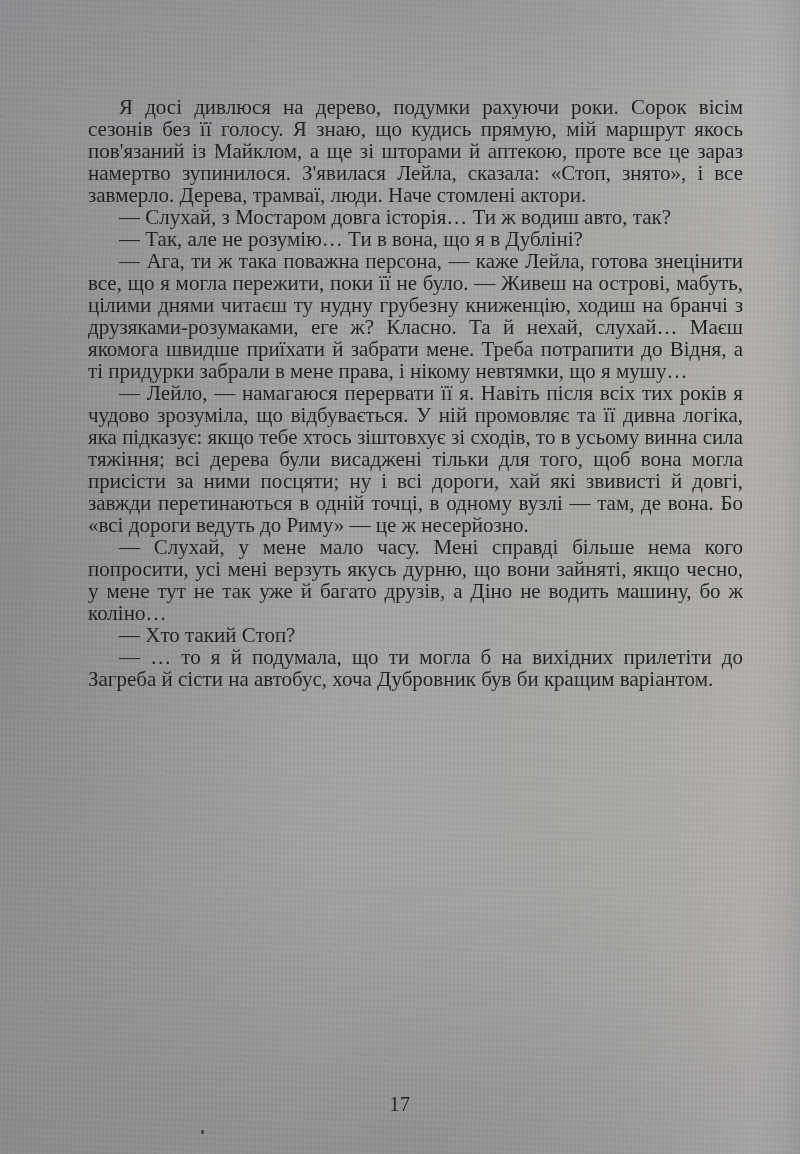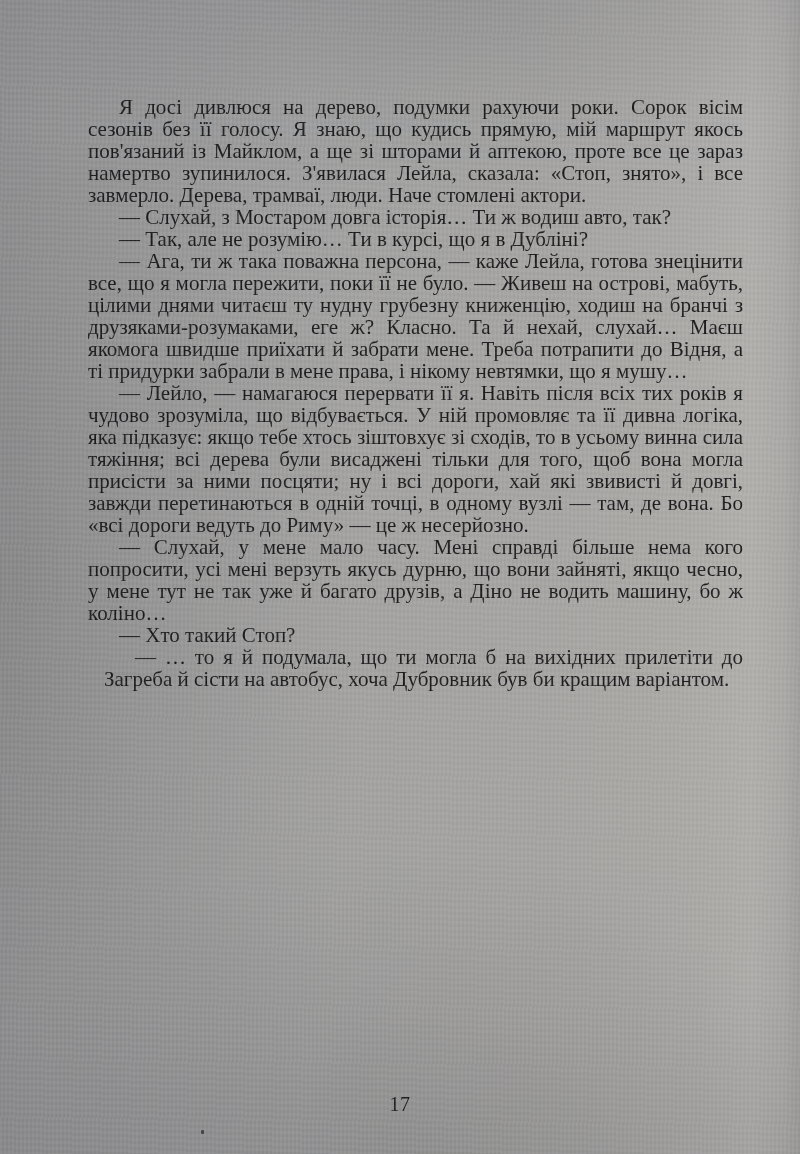"— Так, але не розумію…" p.para { text: курсі -> вона }
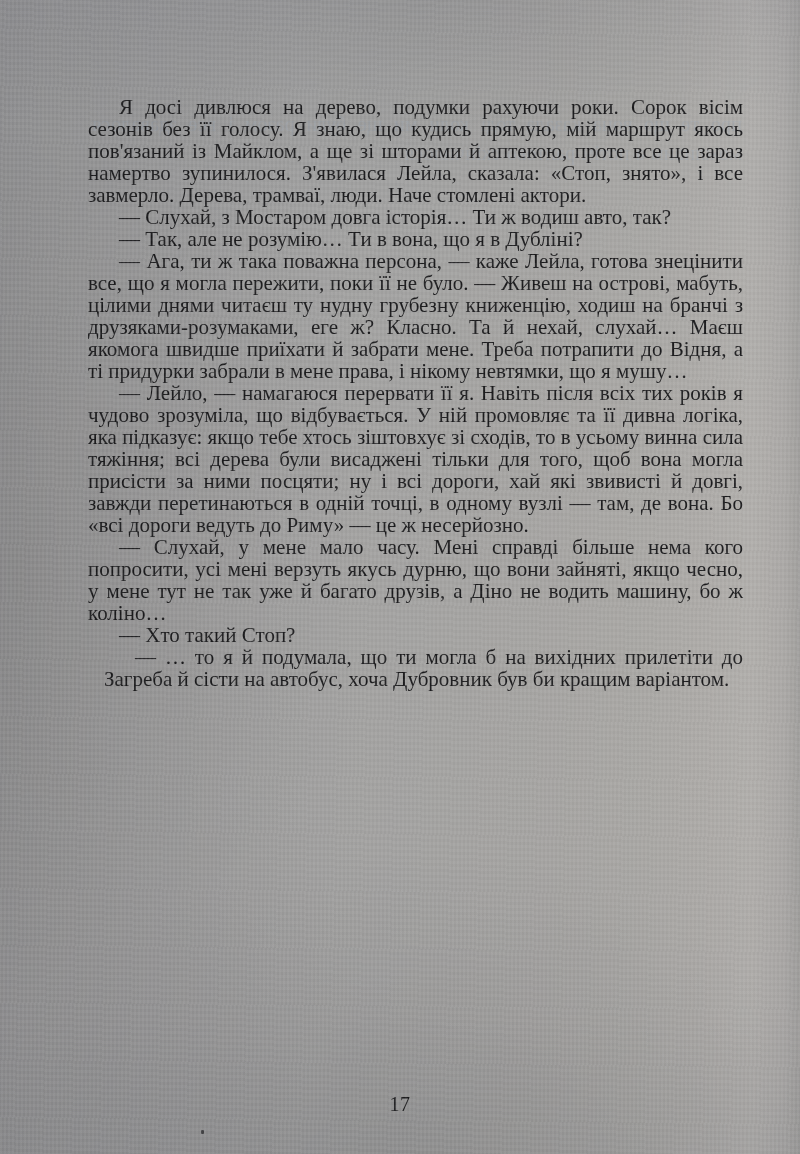"— … то я й" .textblock p:last-child { margin-left: 16px -> none }
